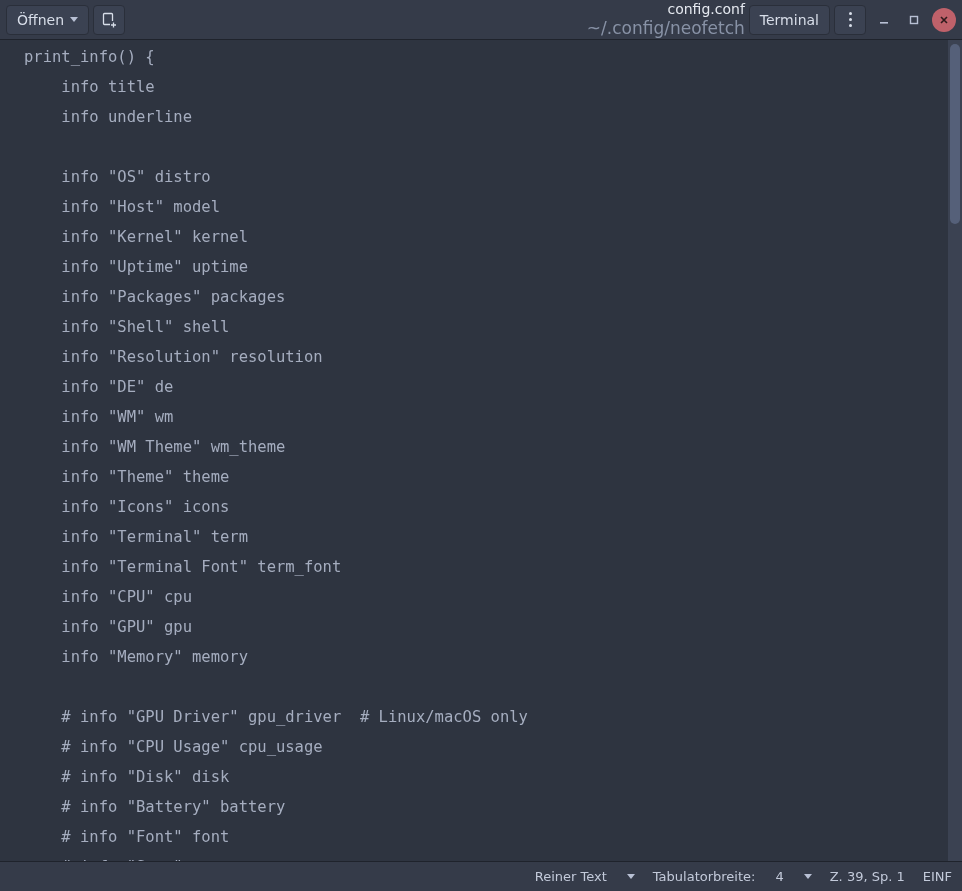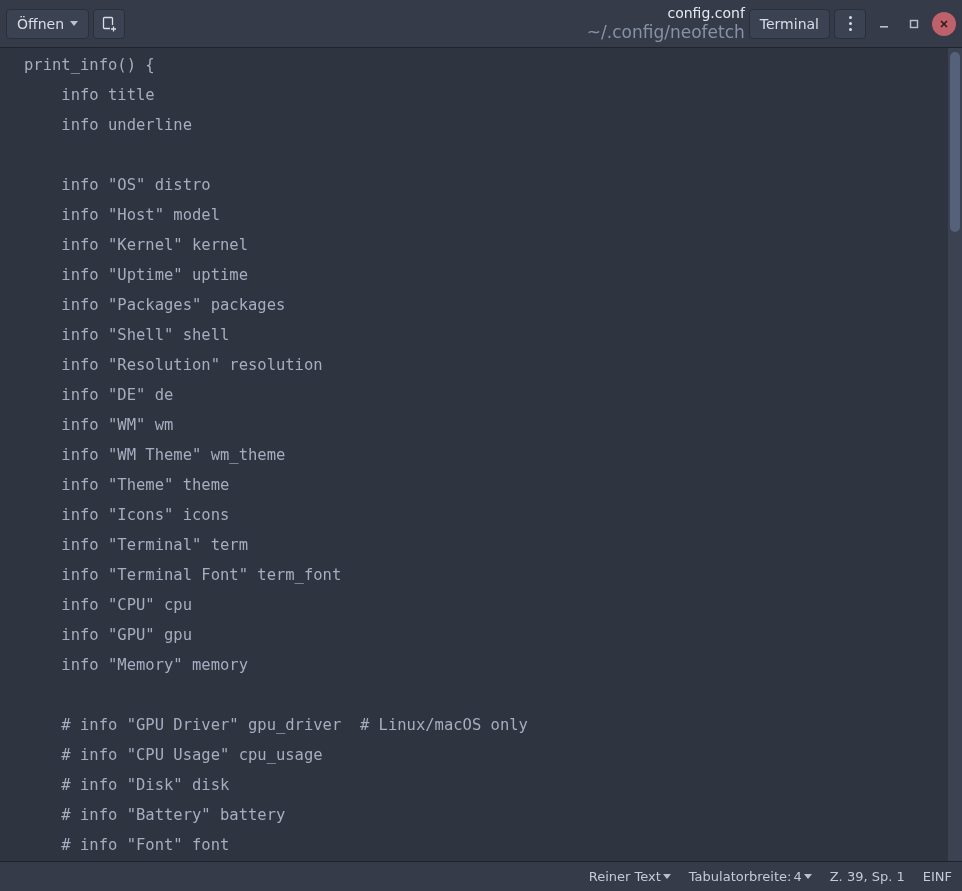"Öffnen" .headerbar { height: 48px -> 40px }
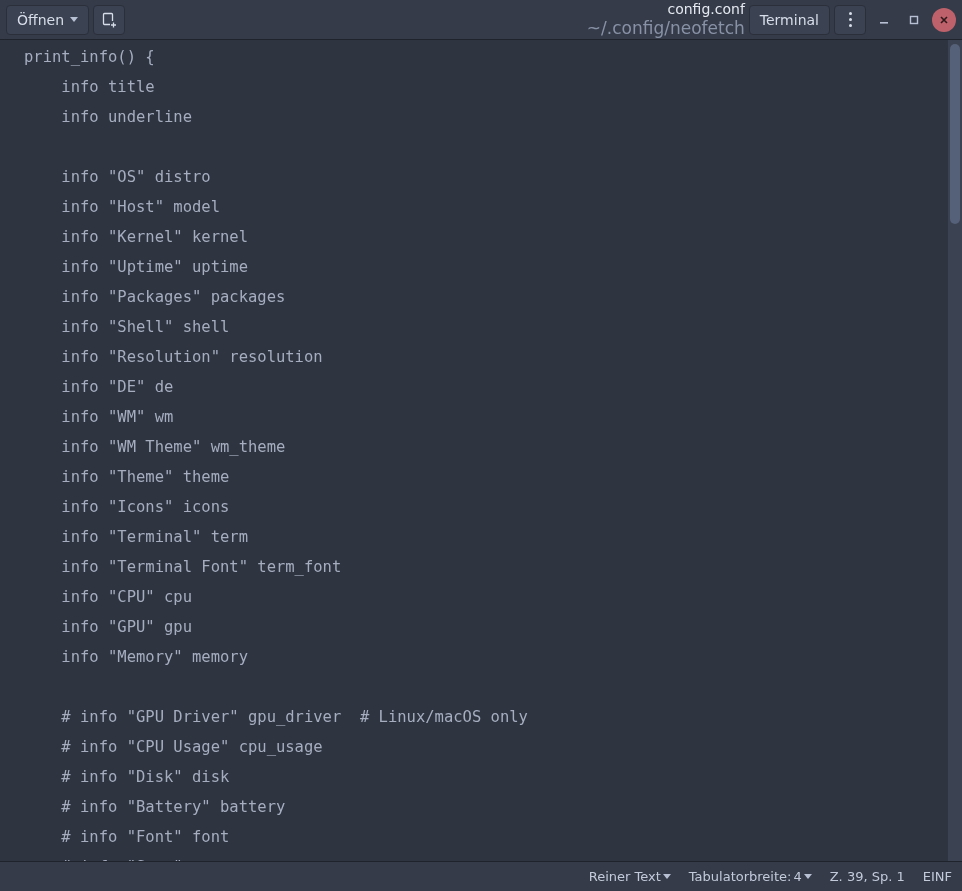"Reiner Text" .statusbar .sb-item { gap: 2px -> 20px }
